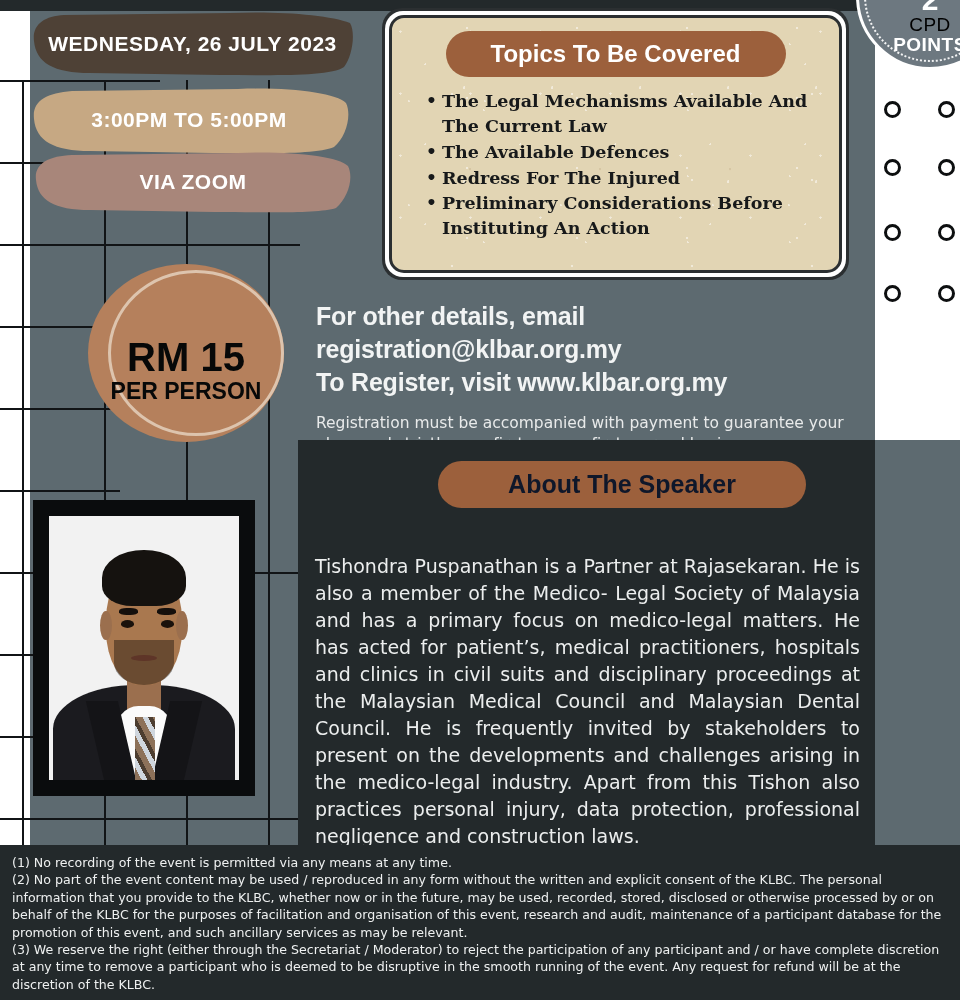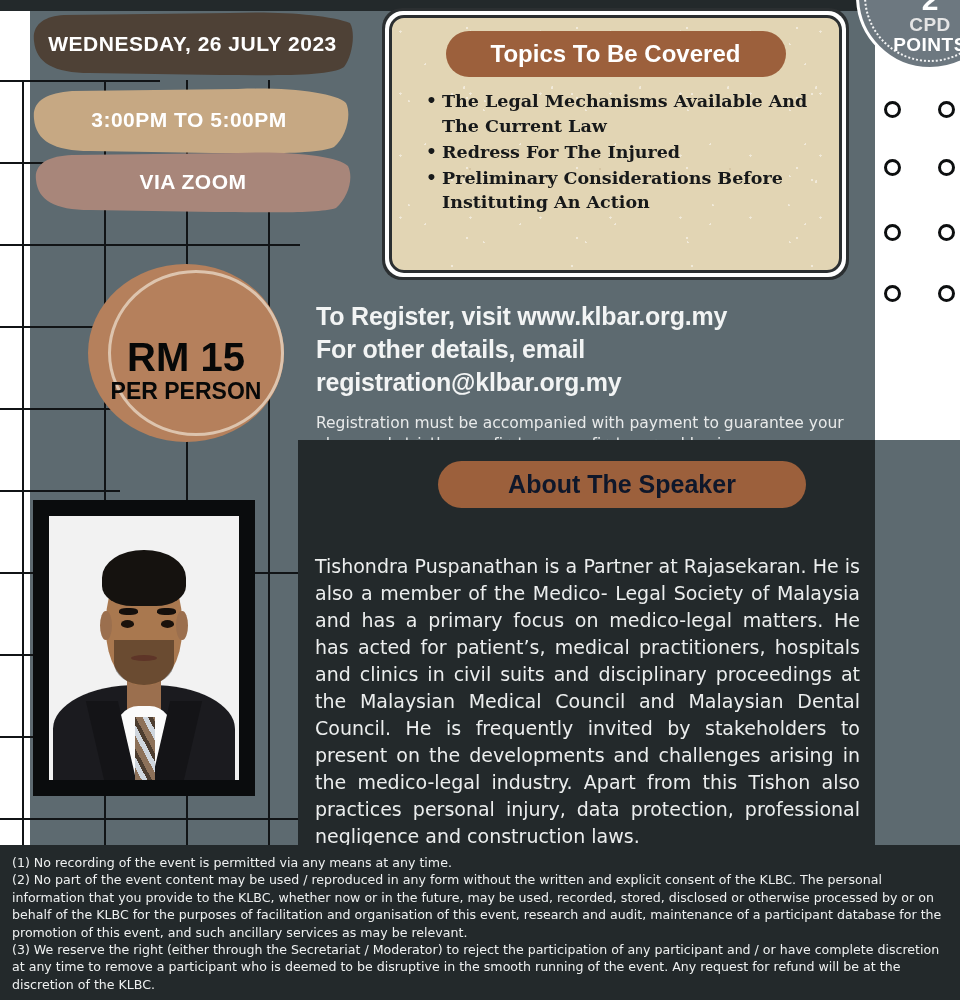"CPD" .cpd-l1 { color: #e5e5e5 -> #000000; font-weight: bold -> normal }
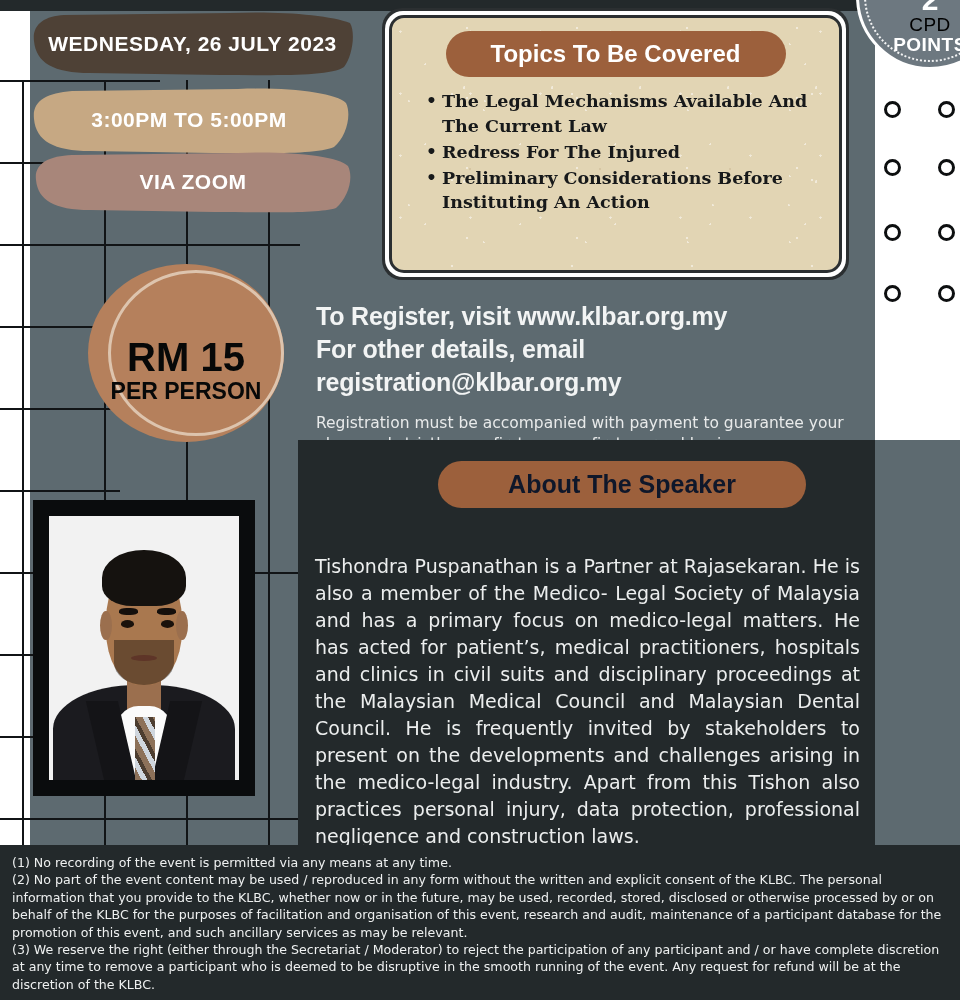"The Available Defences" li { html: none -> <li>The Available Defences</li> }
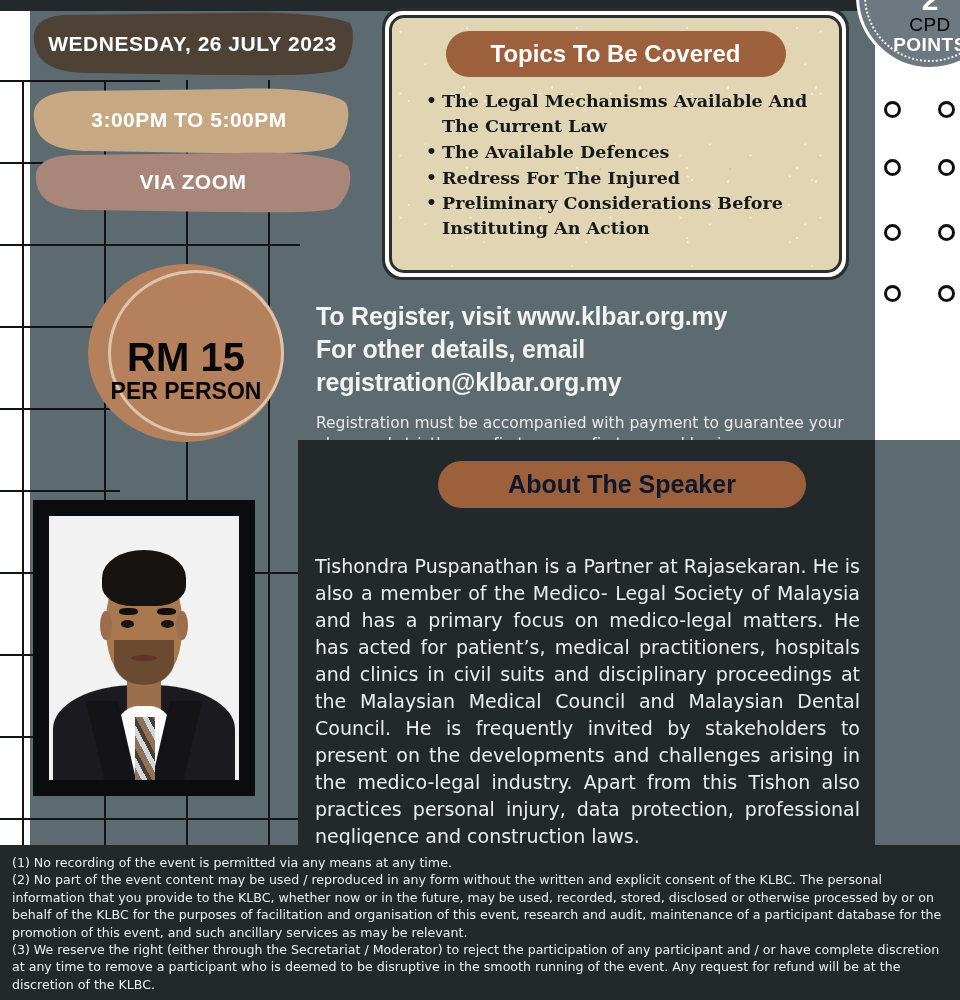"To Register, visit www.klbar.org.my" div.reg-line { order: before "For other details, email" -> after "For other details, email" }
